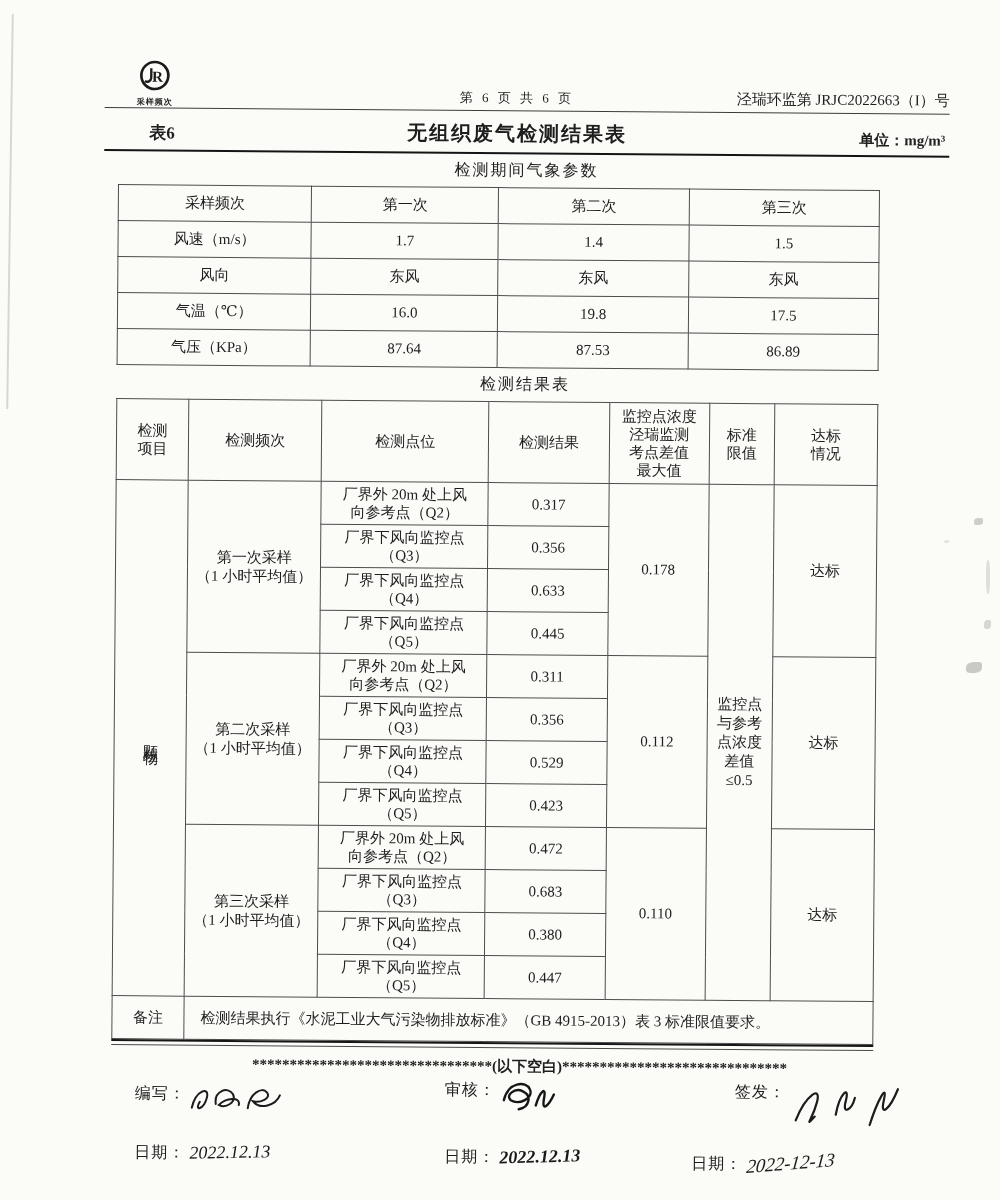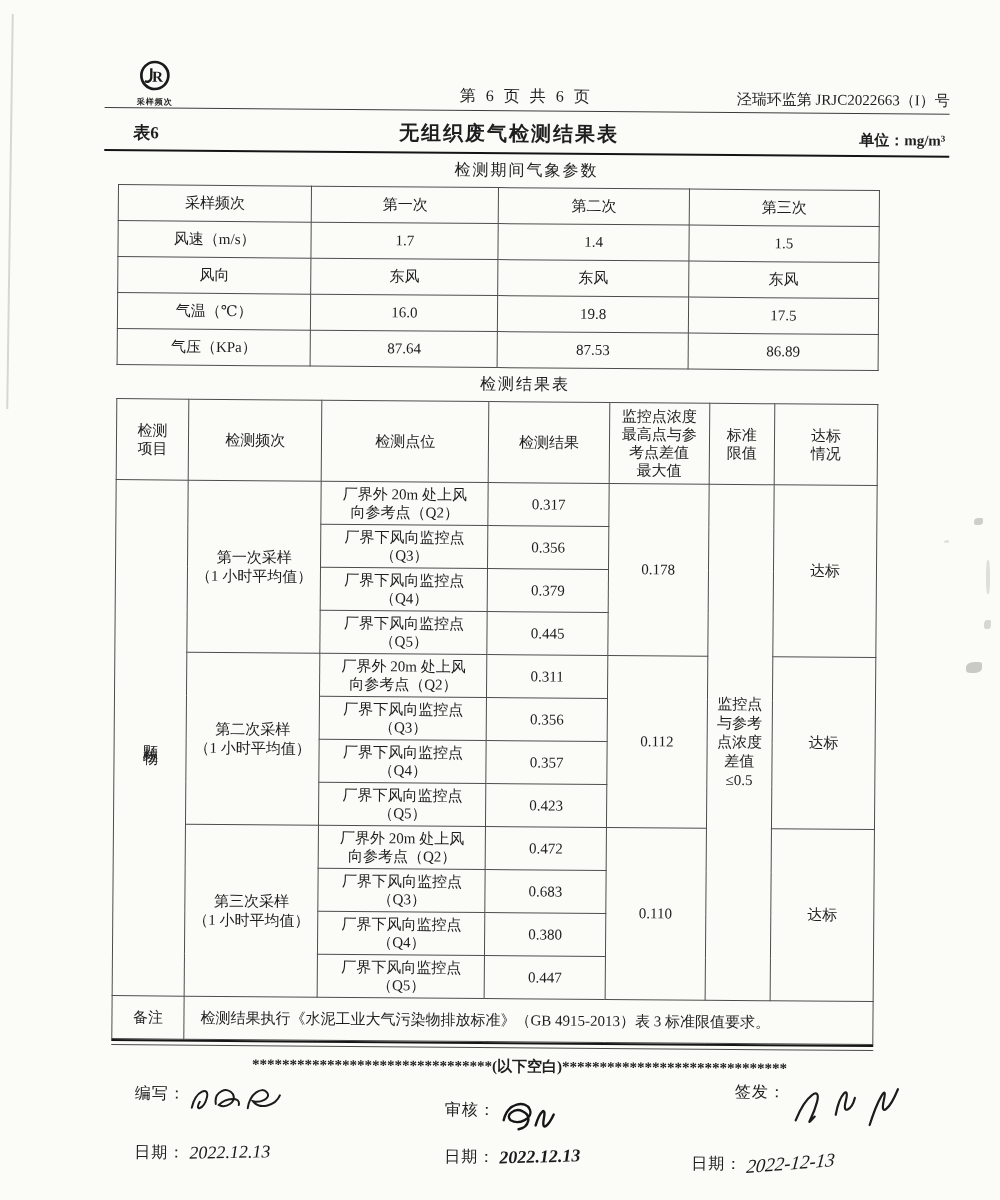"第 6 页 共 6" .page-info { font-size: 16px -> 13px }
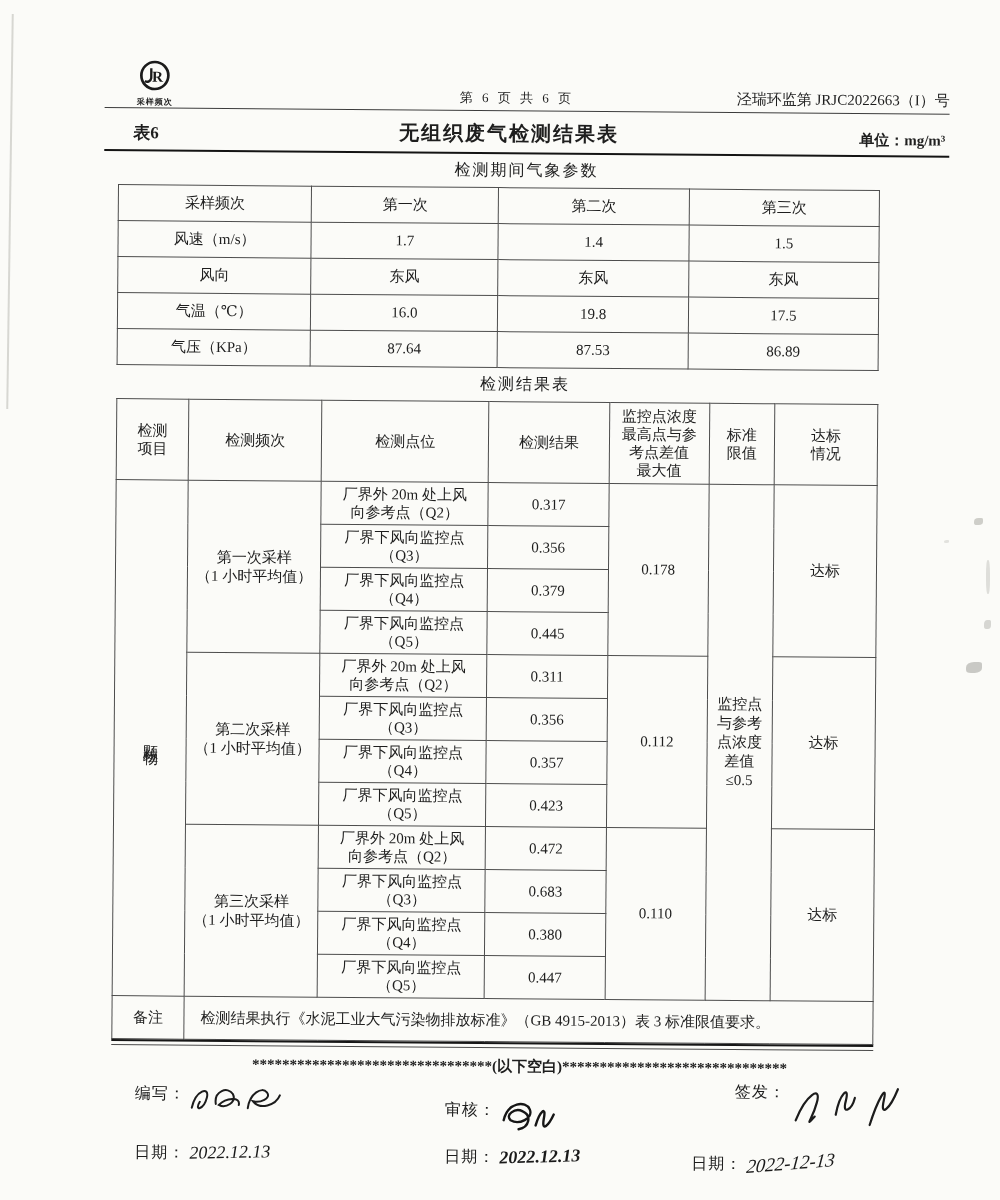"表6" .table-label { margin-left: 29px -> 45px }
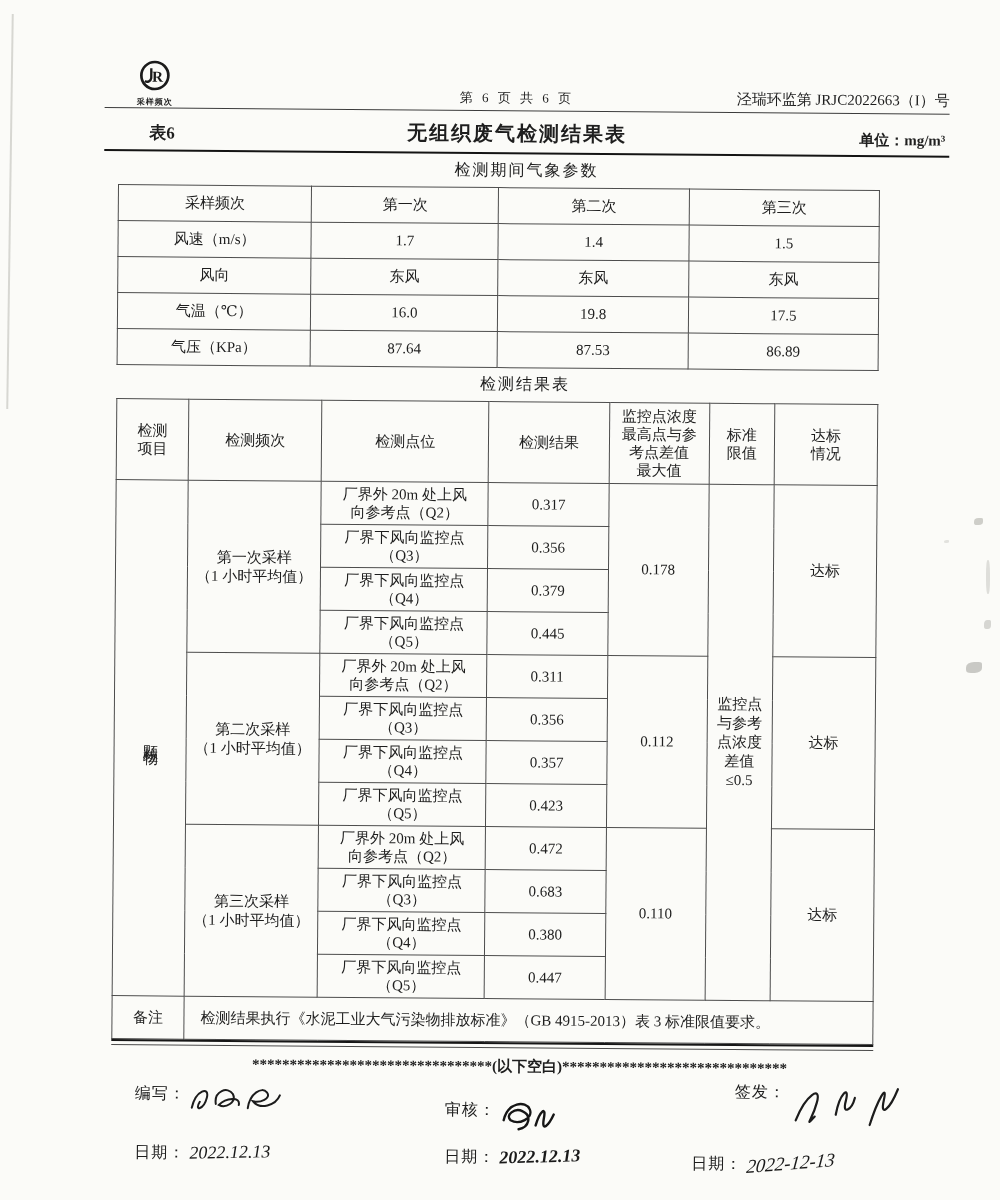"监控点浓度" th { text: 最高点与参 -> 泾瑞监测 }
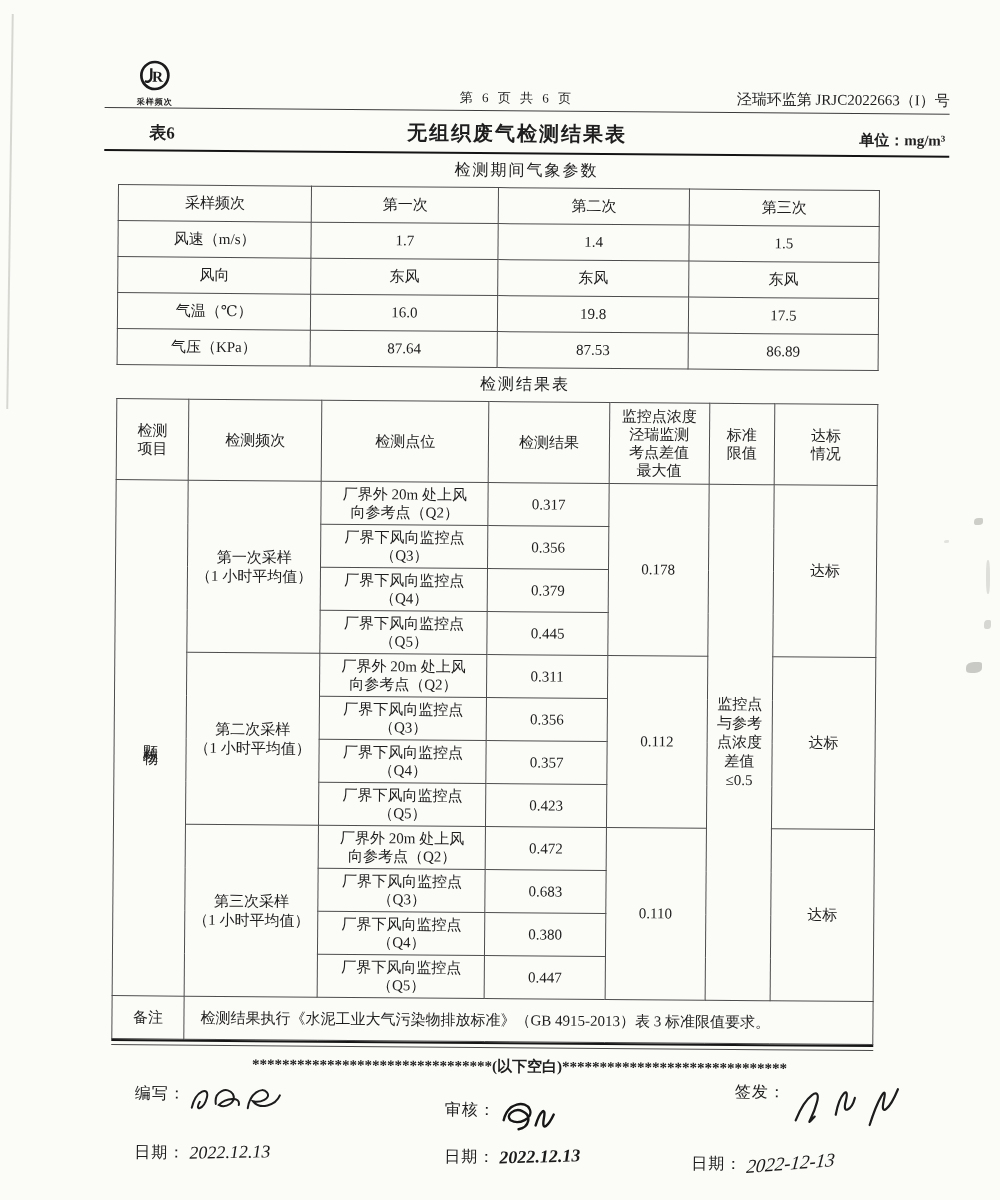"0.379" td { text: 0.379 -> 0.633 }
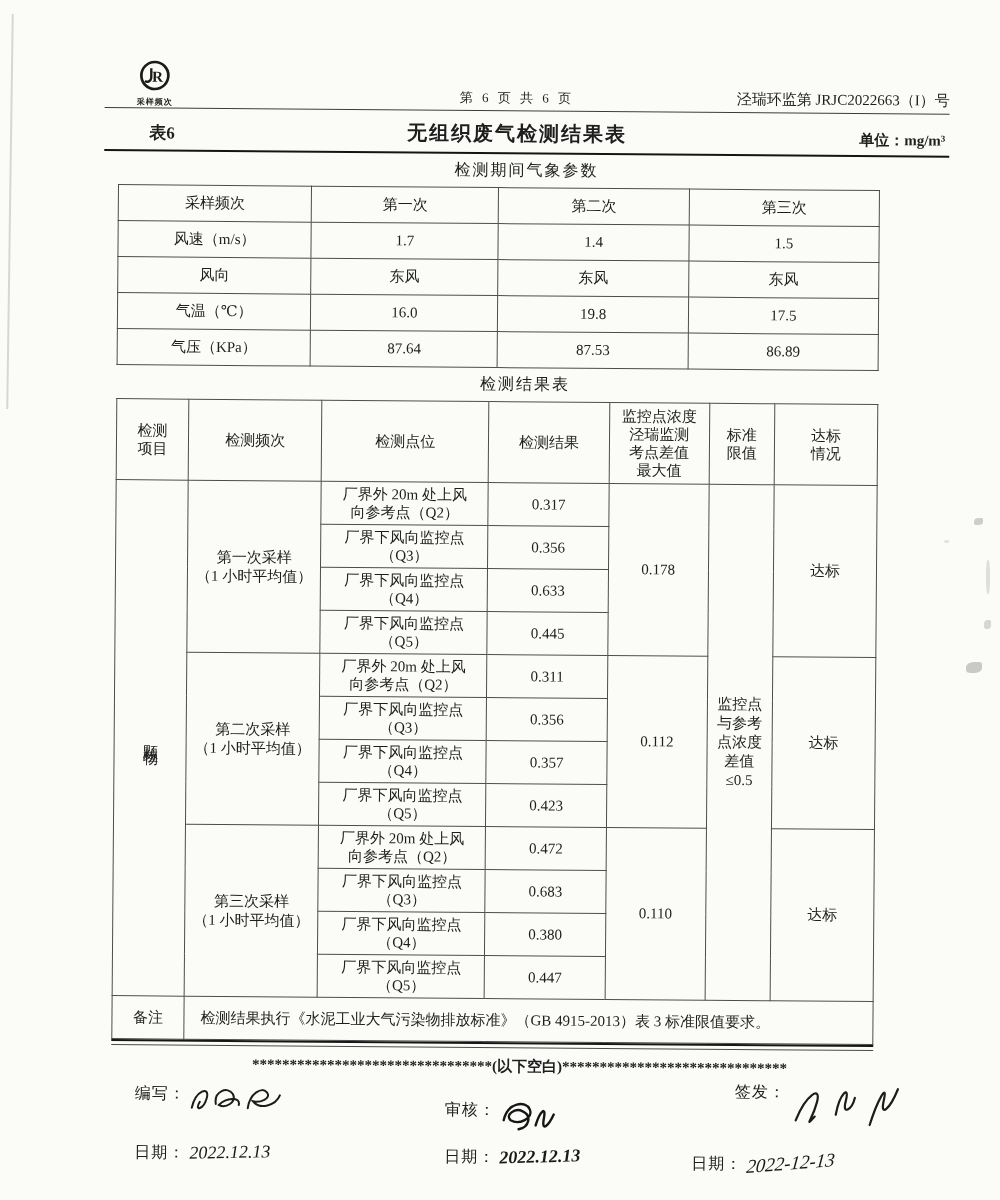"0.357" td { text: 0.357 -> 0.529 }
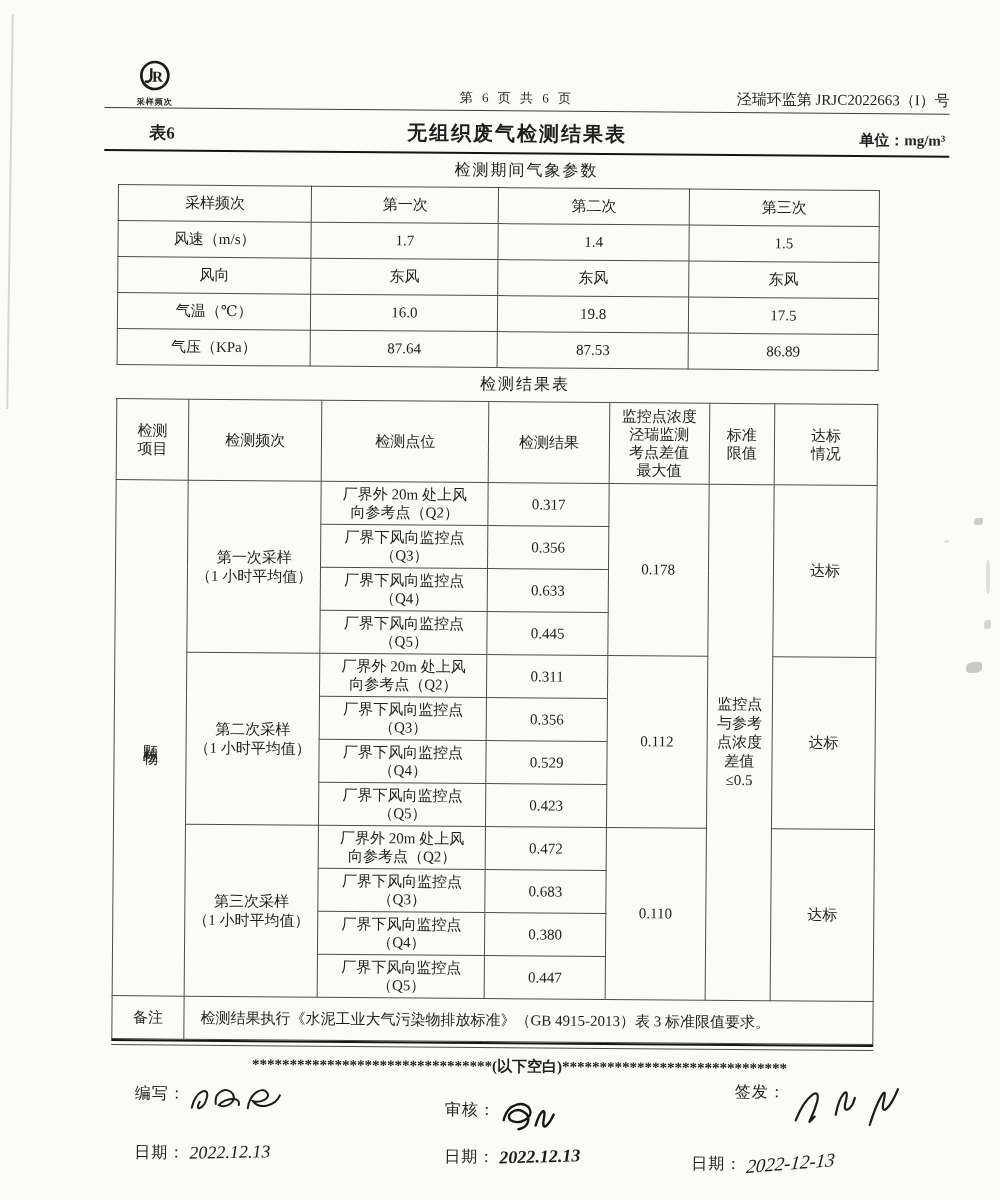"审核：" div.sig-block { top: 24px -> 4px }
